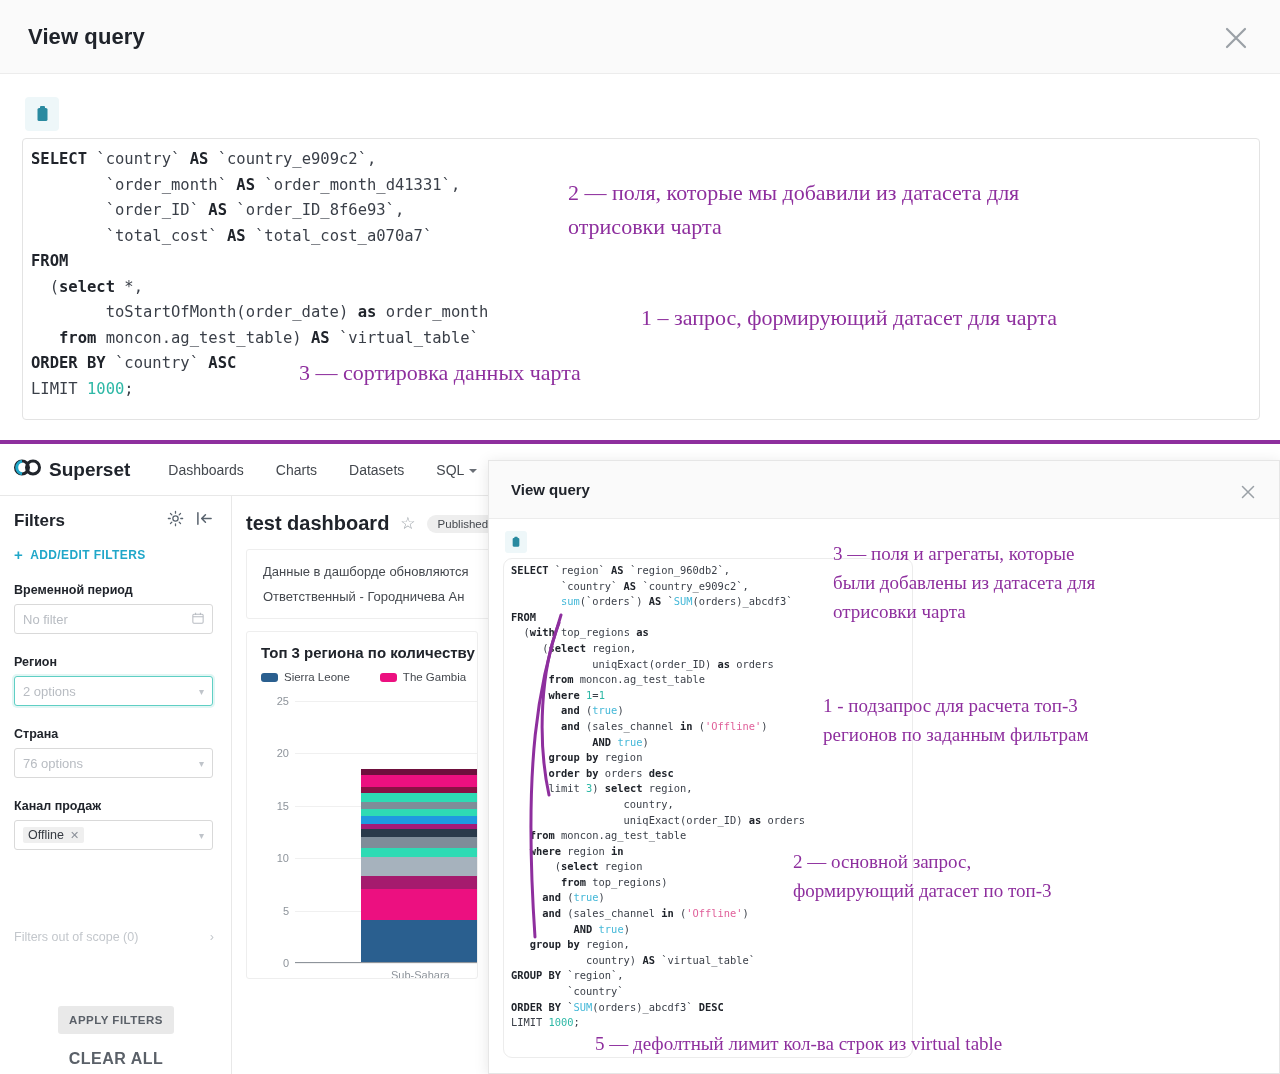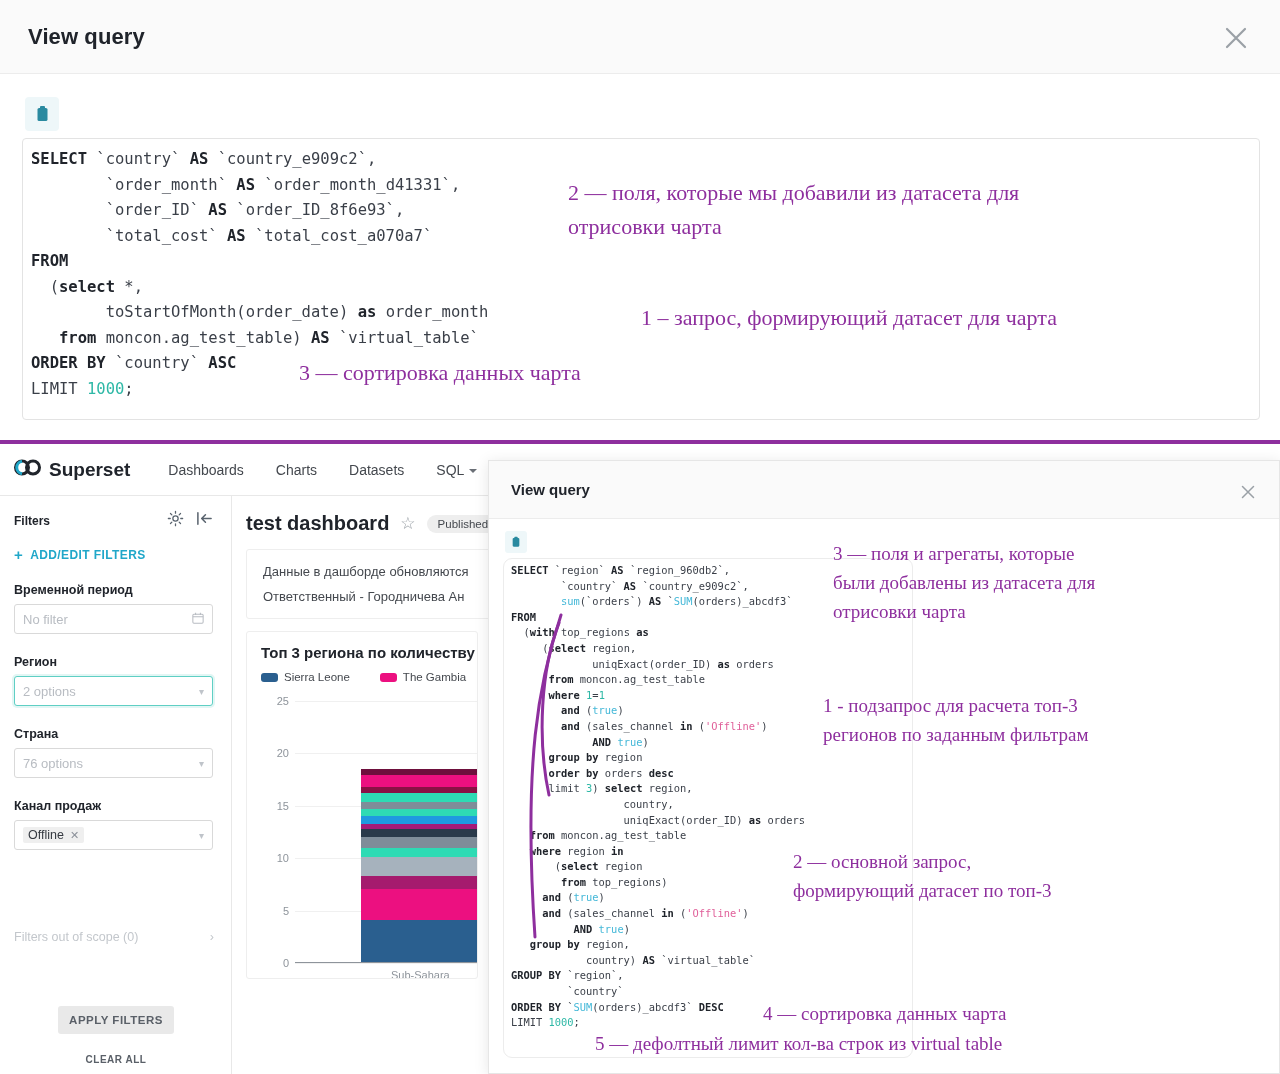"Filters" .filters-title { font-size: 12px -> 17px }
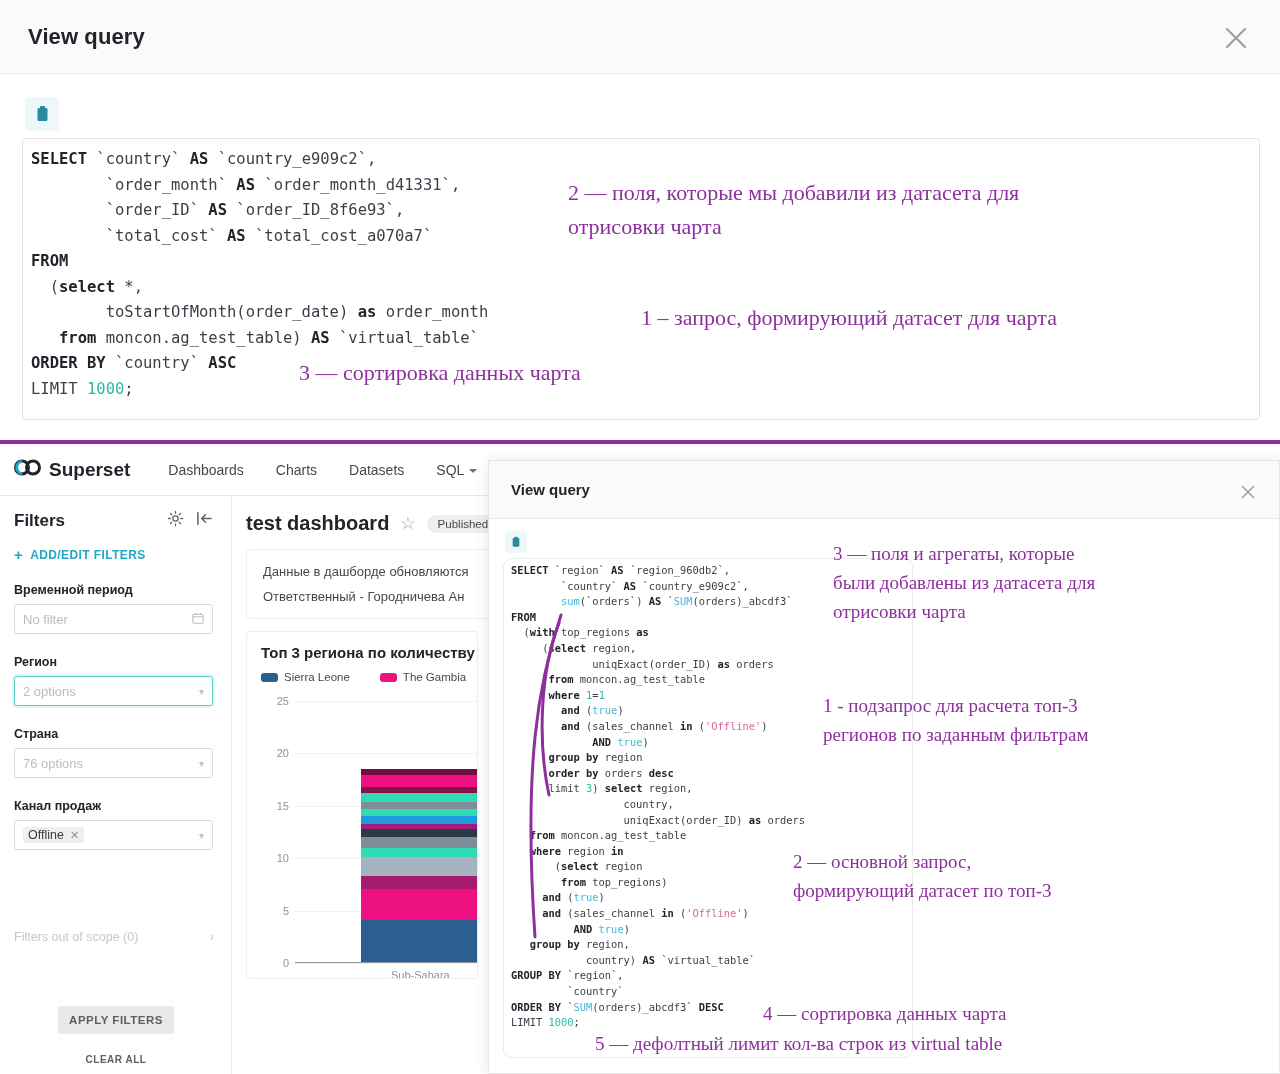"4 — сортировка данных чарта" div.anno { html: <div>4 — сортировка данных чарта</div> -> none }
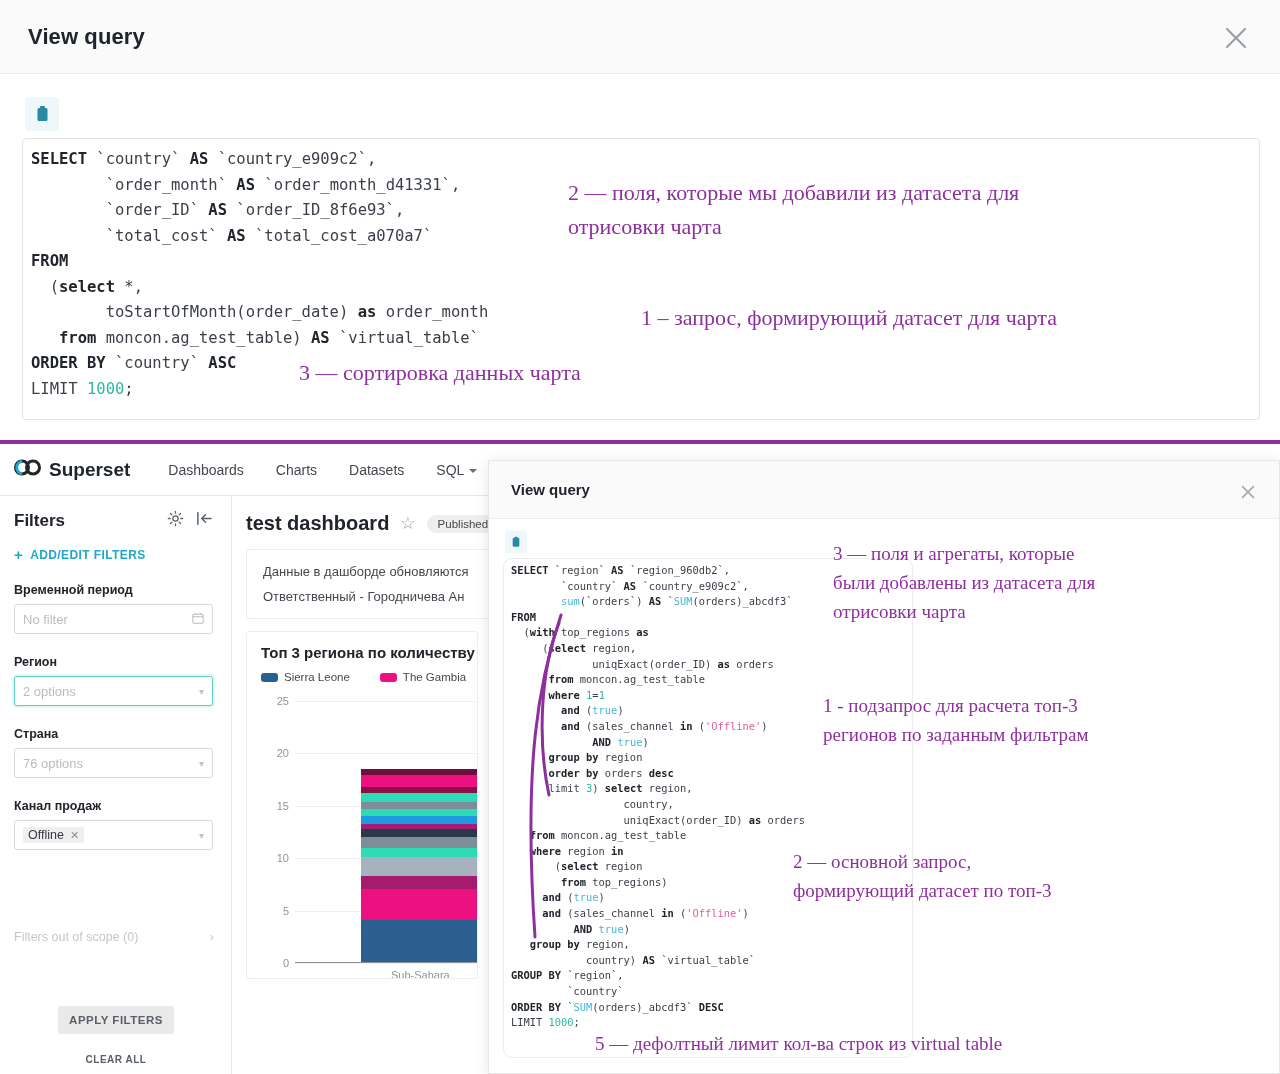"CLEAR ALL" .clear-btn { font-size: 10px -> 16px }
